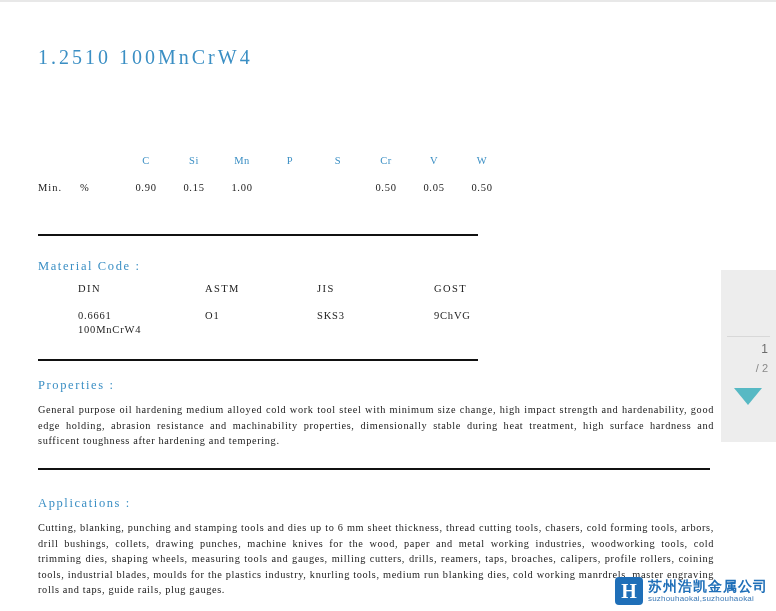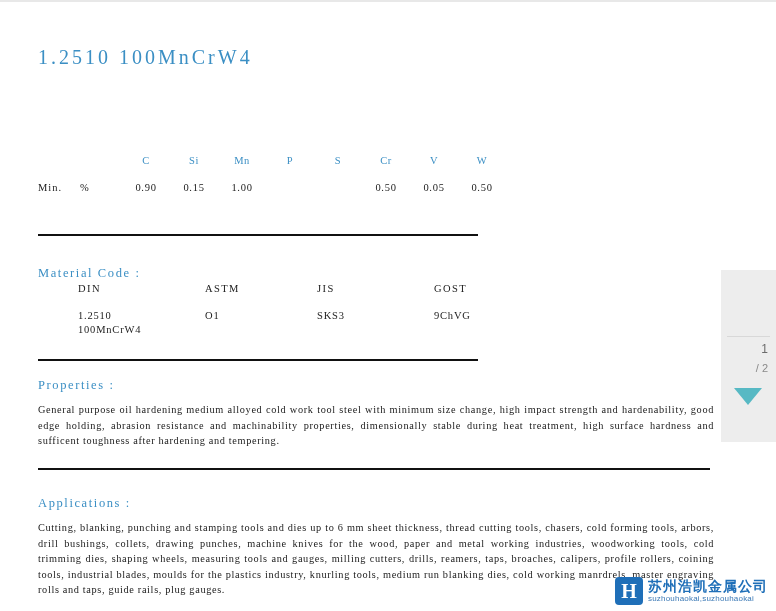"Material Code :" div.section-head { margin-top: 7px -> none }
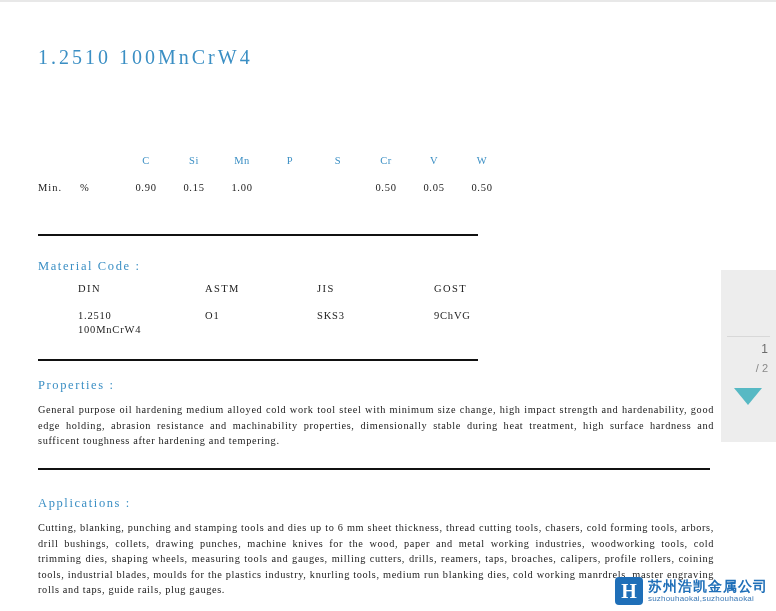"1.2510" span { text: 1.2510 -> 0.6661 }
